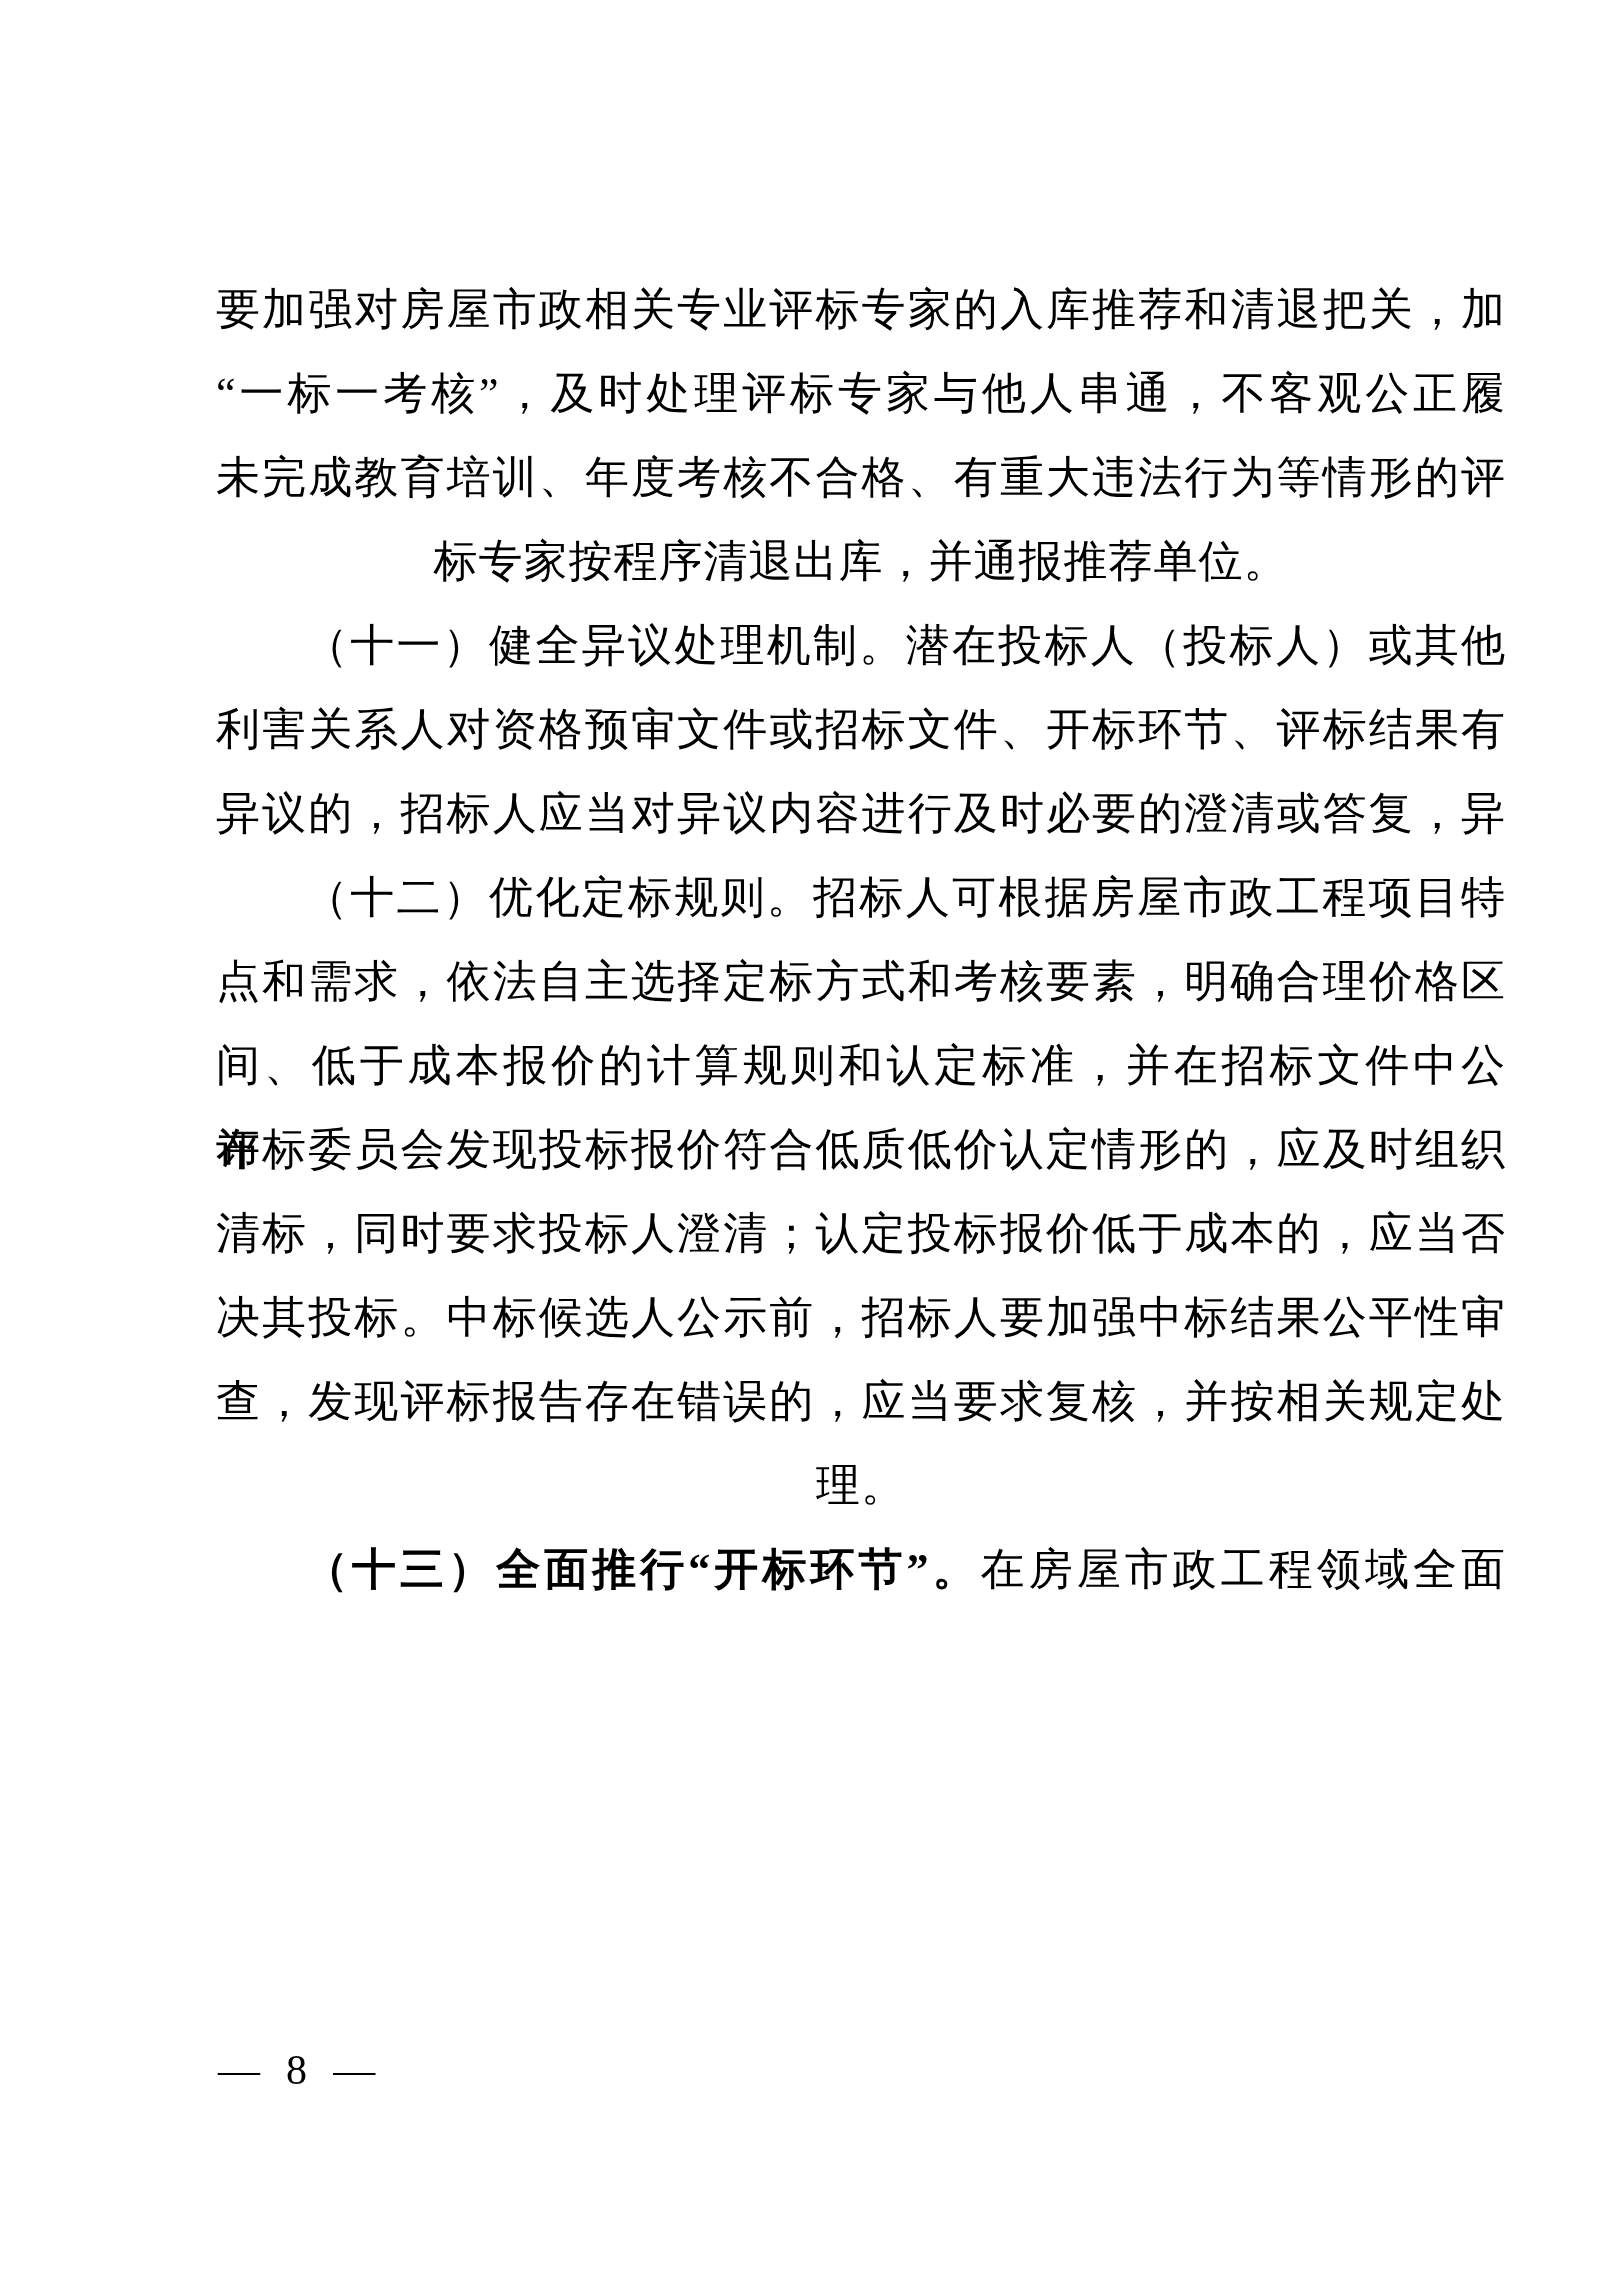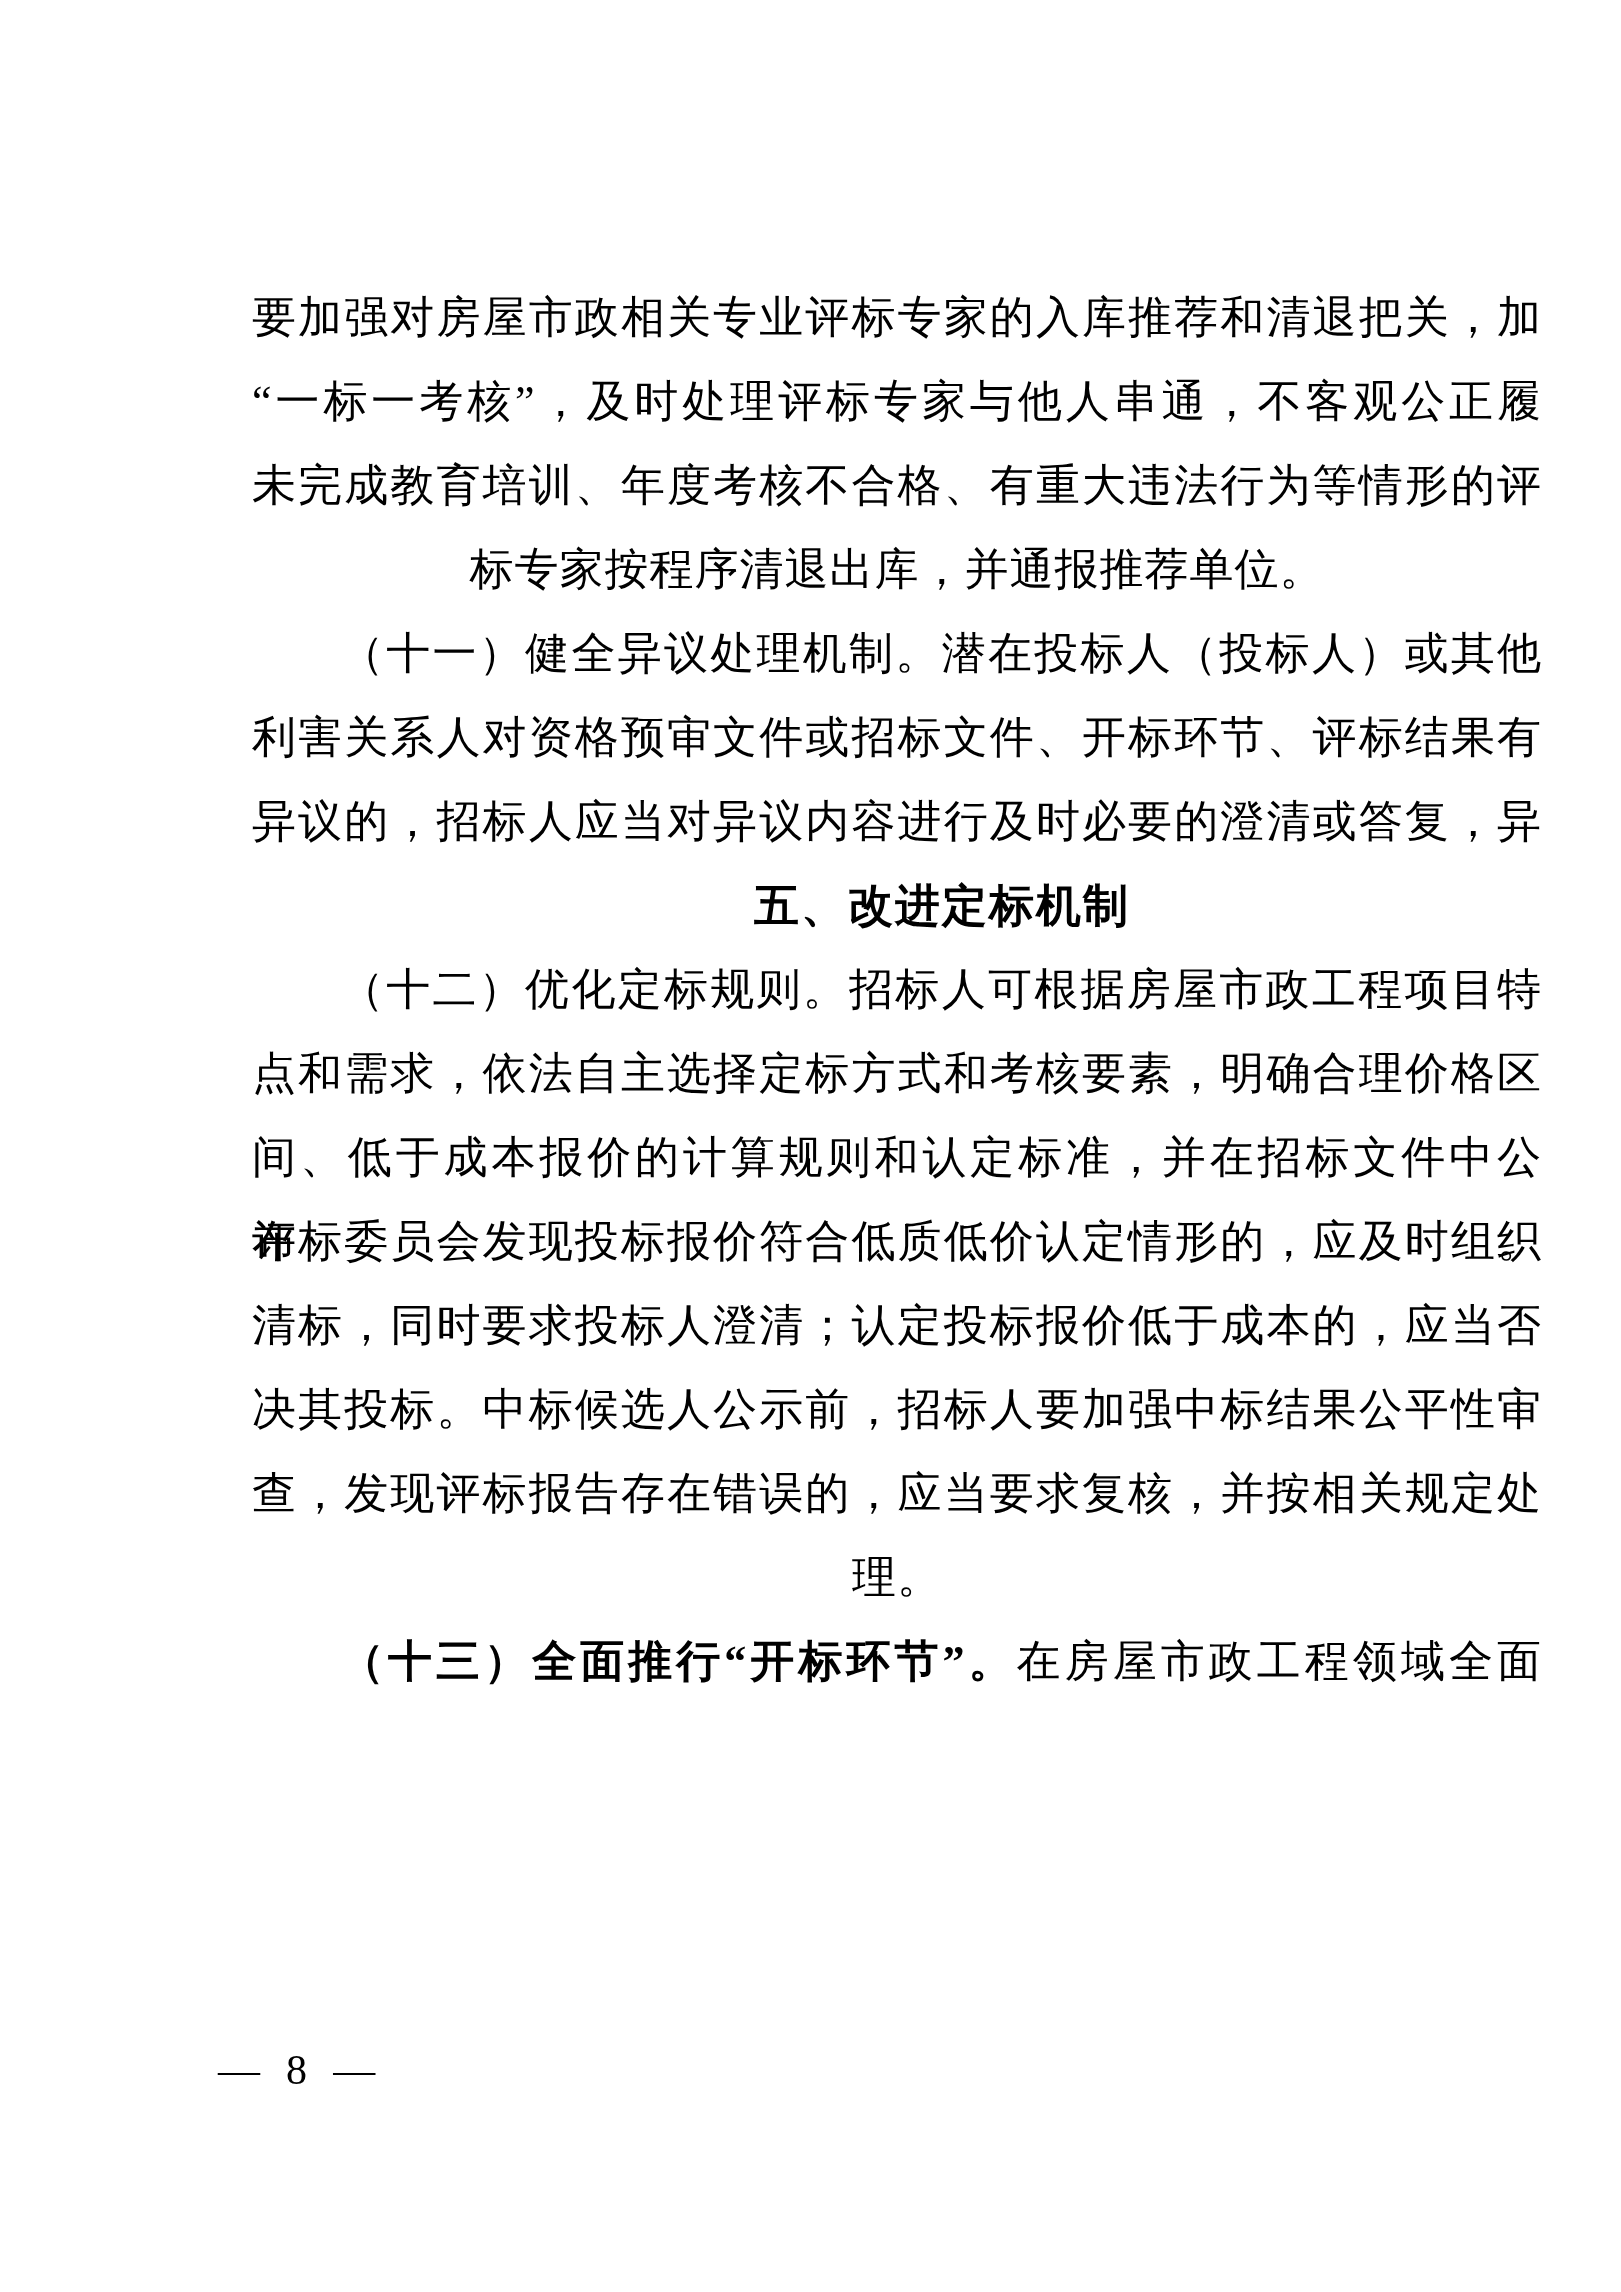"要加强对房屋市政相关专业评标专家的入库推荐和清退把关，加" .doc-body { margin-left: 36px -> none; top: 276px -> 268px }
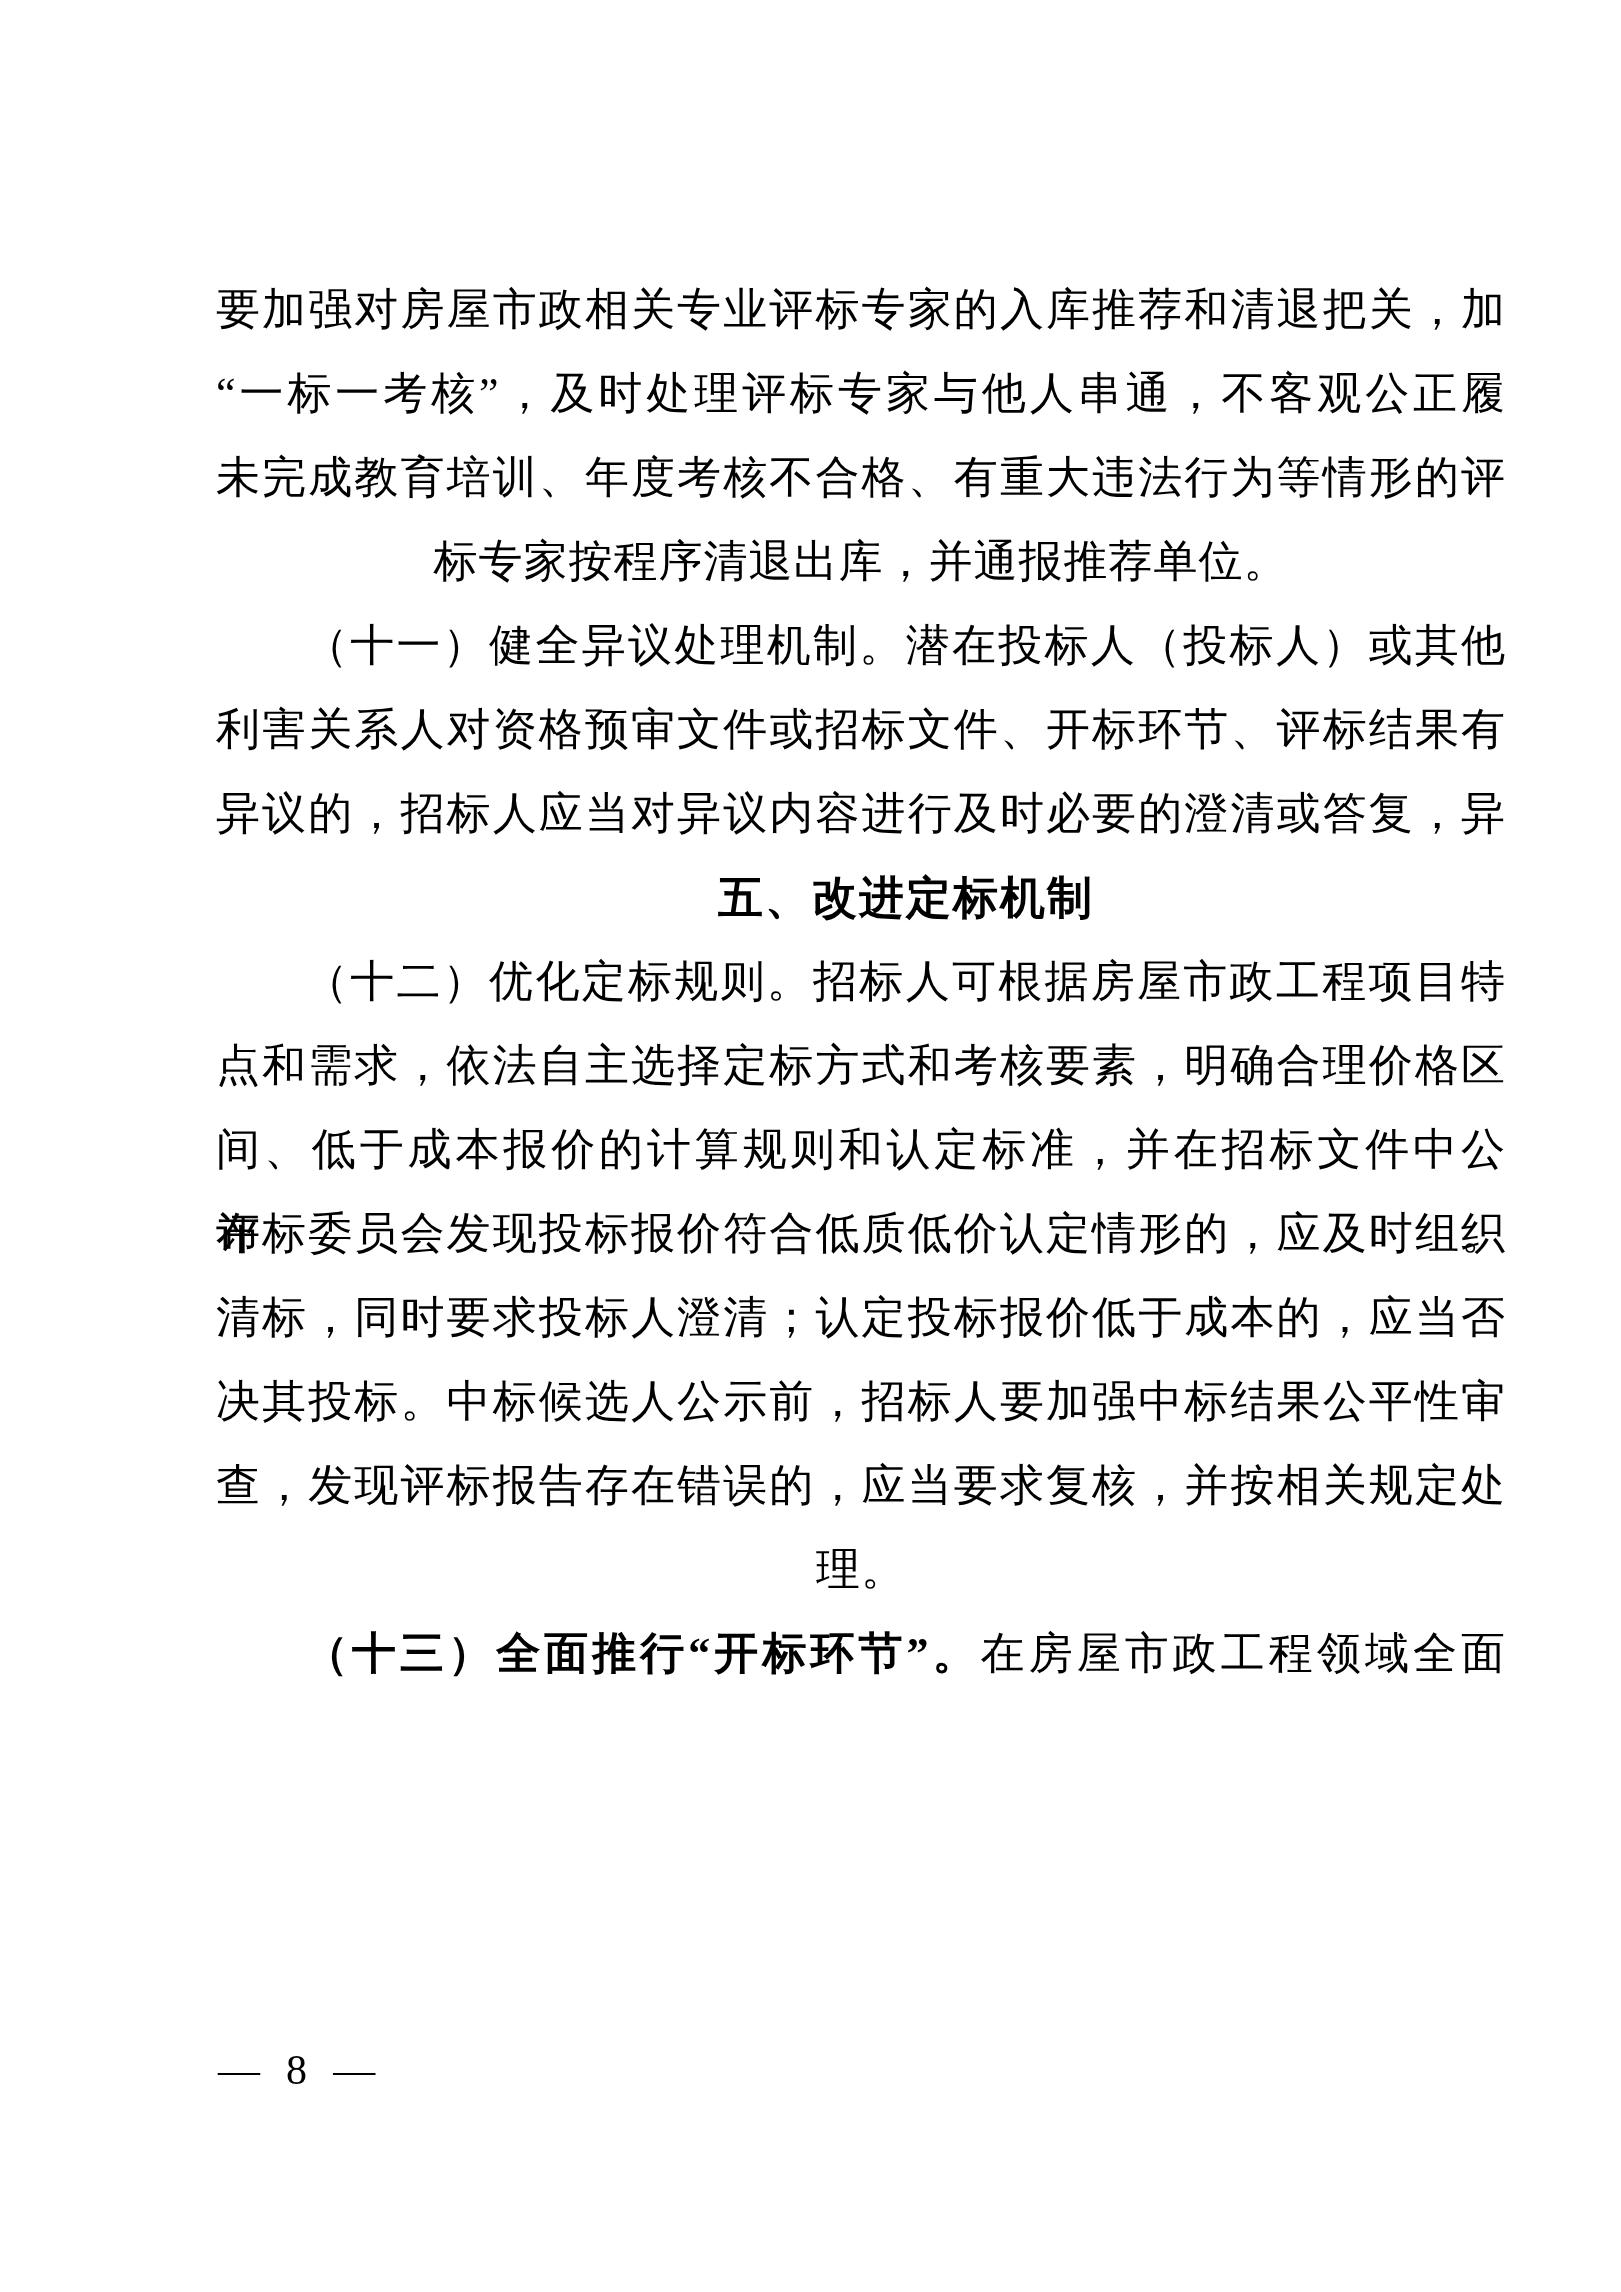"五、改进定标机制" div.line { html: <div>五、改进定标机制</div> -> none }
